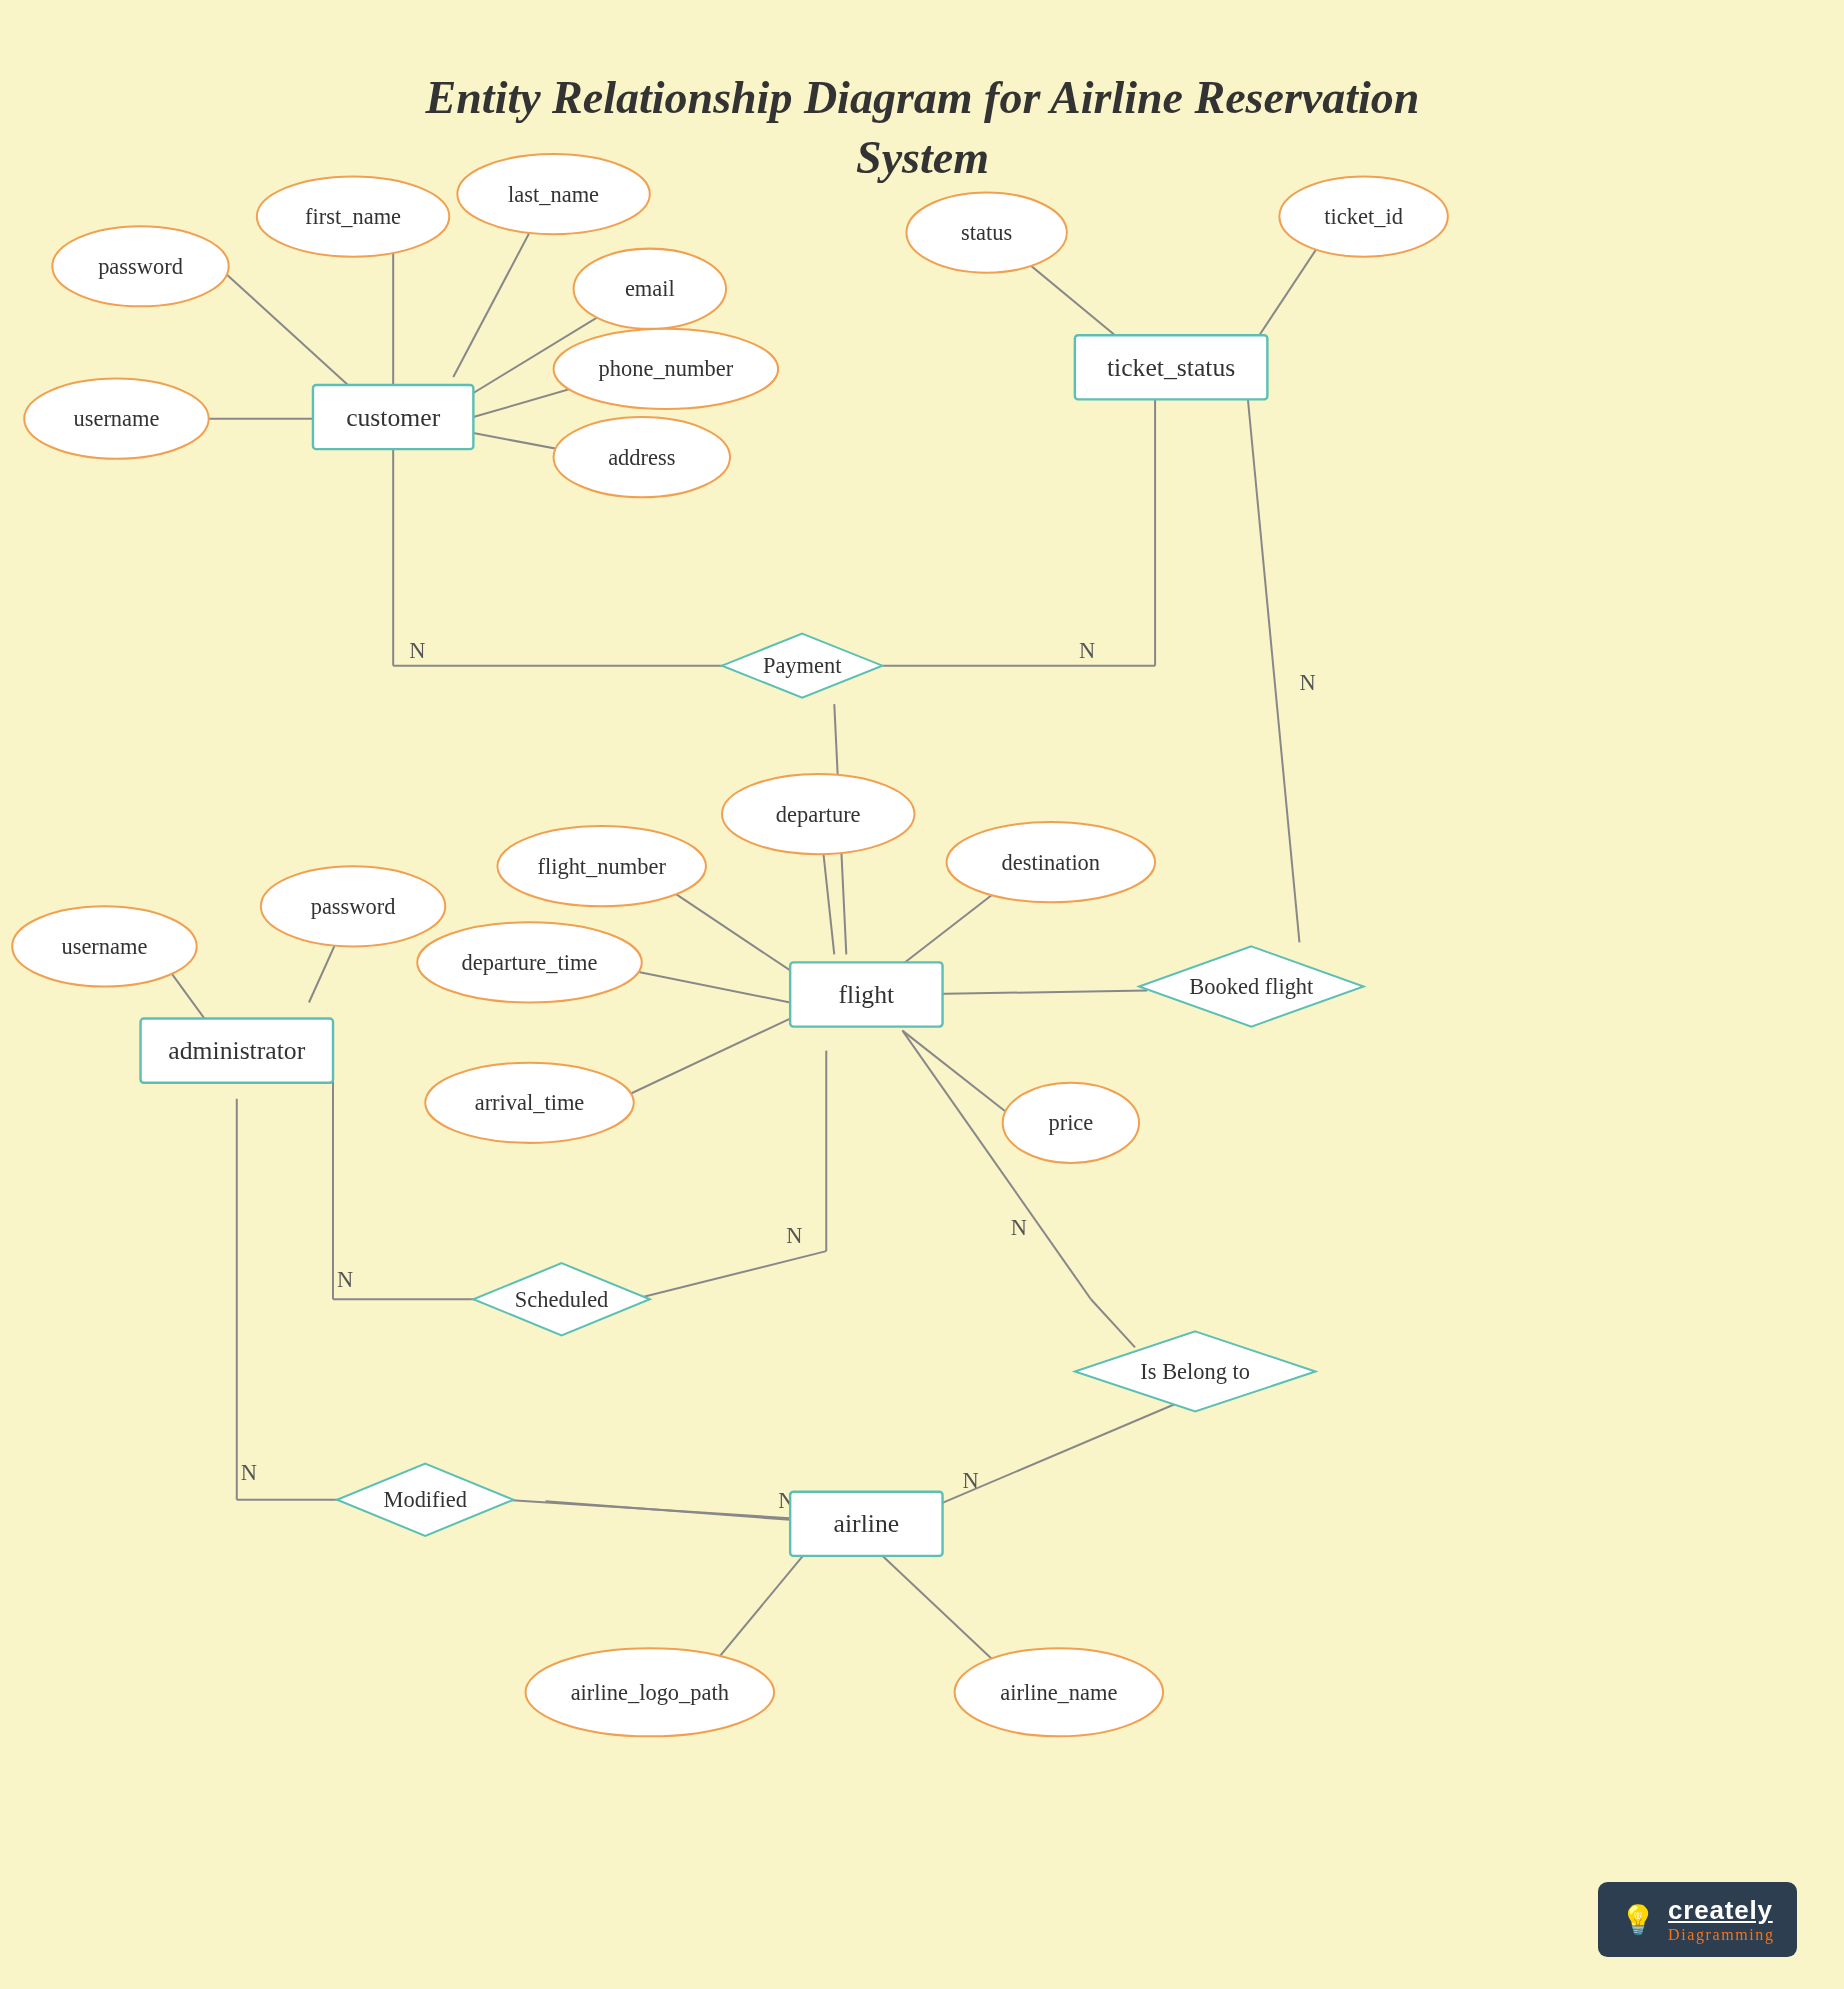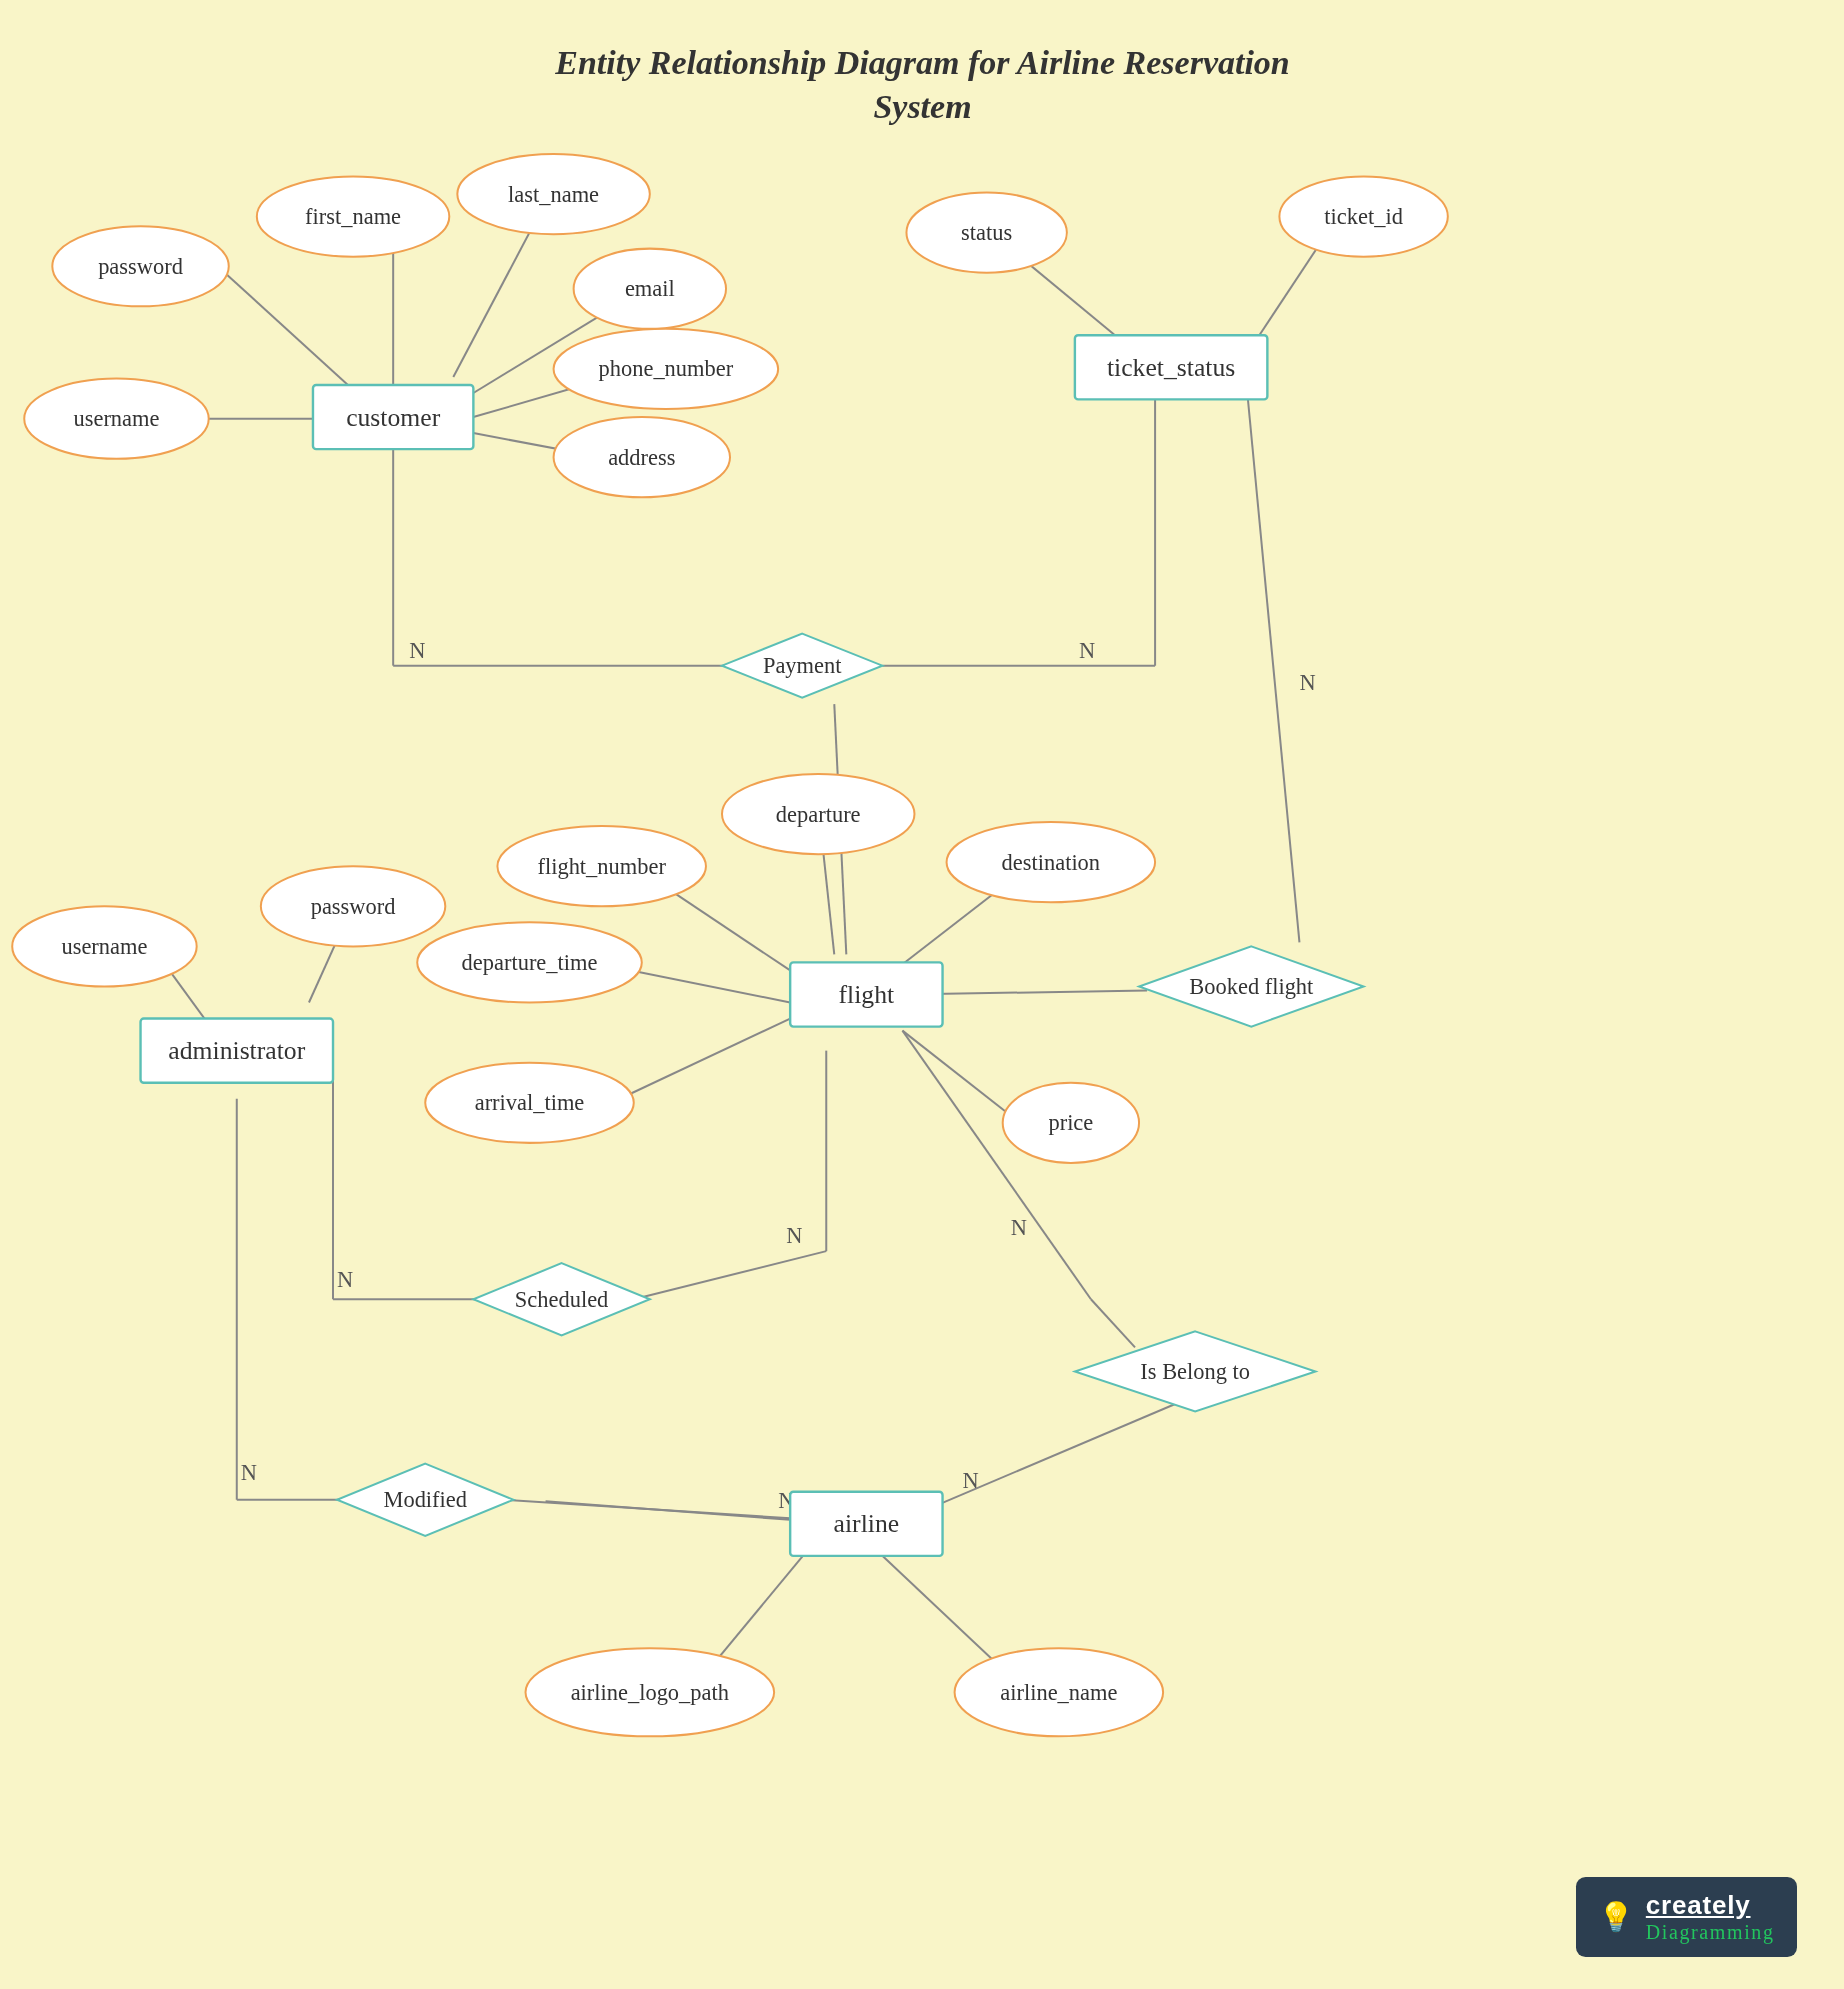"Entity Relationship Diagram for Airline" .title { font-size: 34px -> 46px; padding: 41px 16px 24px -> 68px 16px 24px }
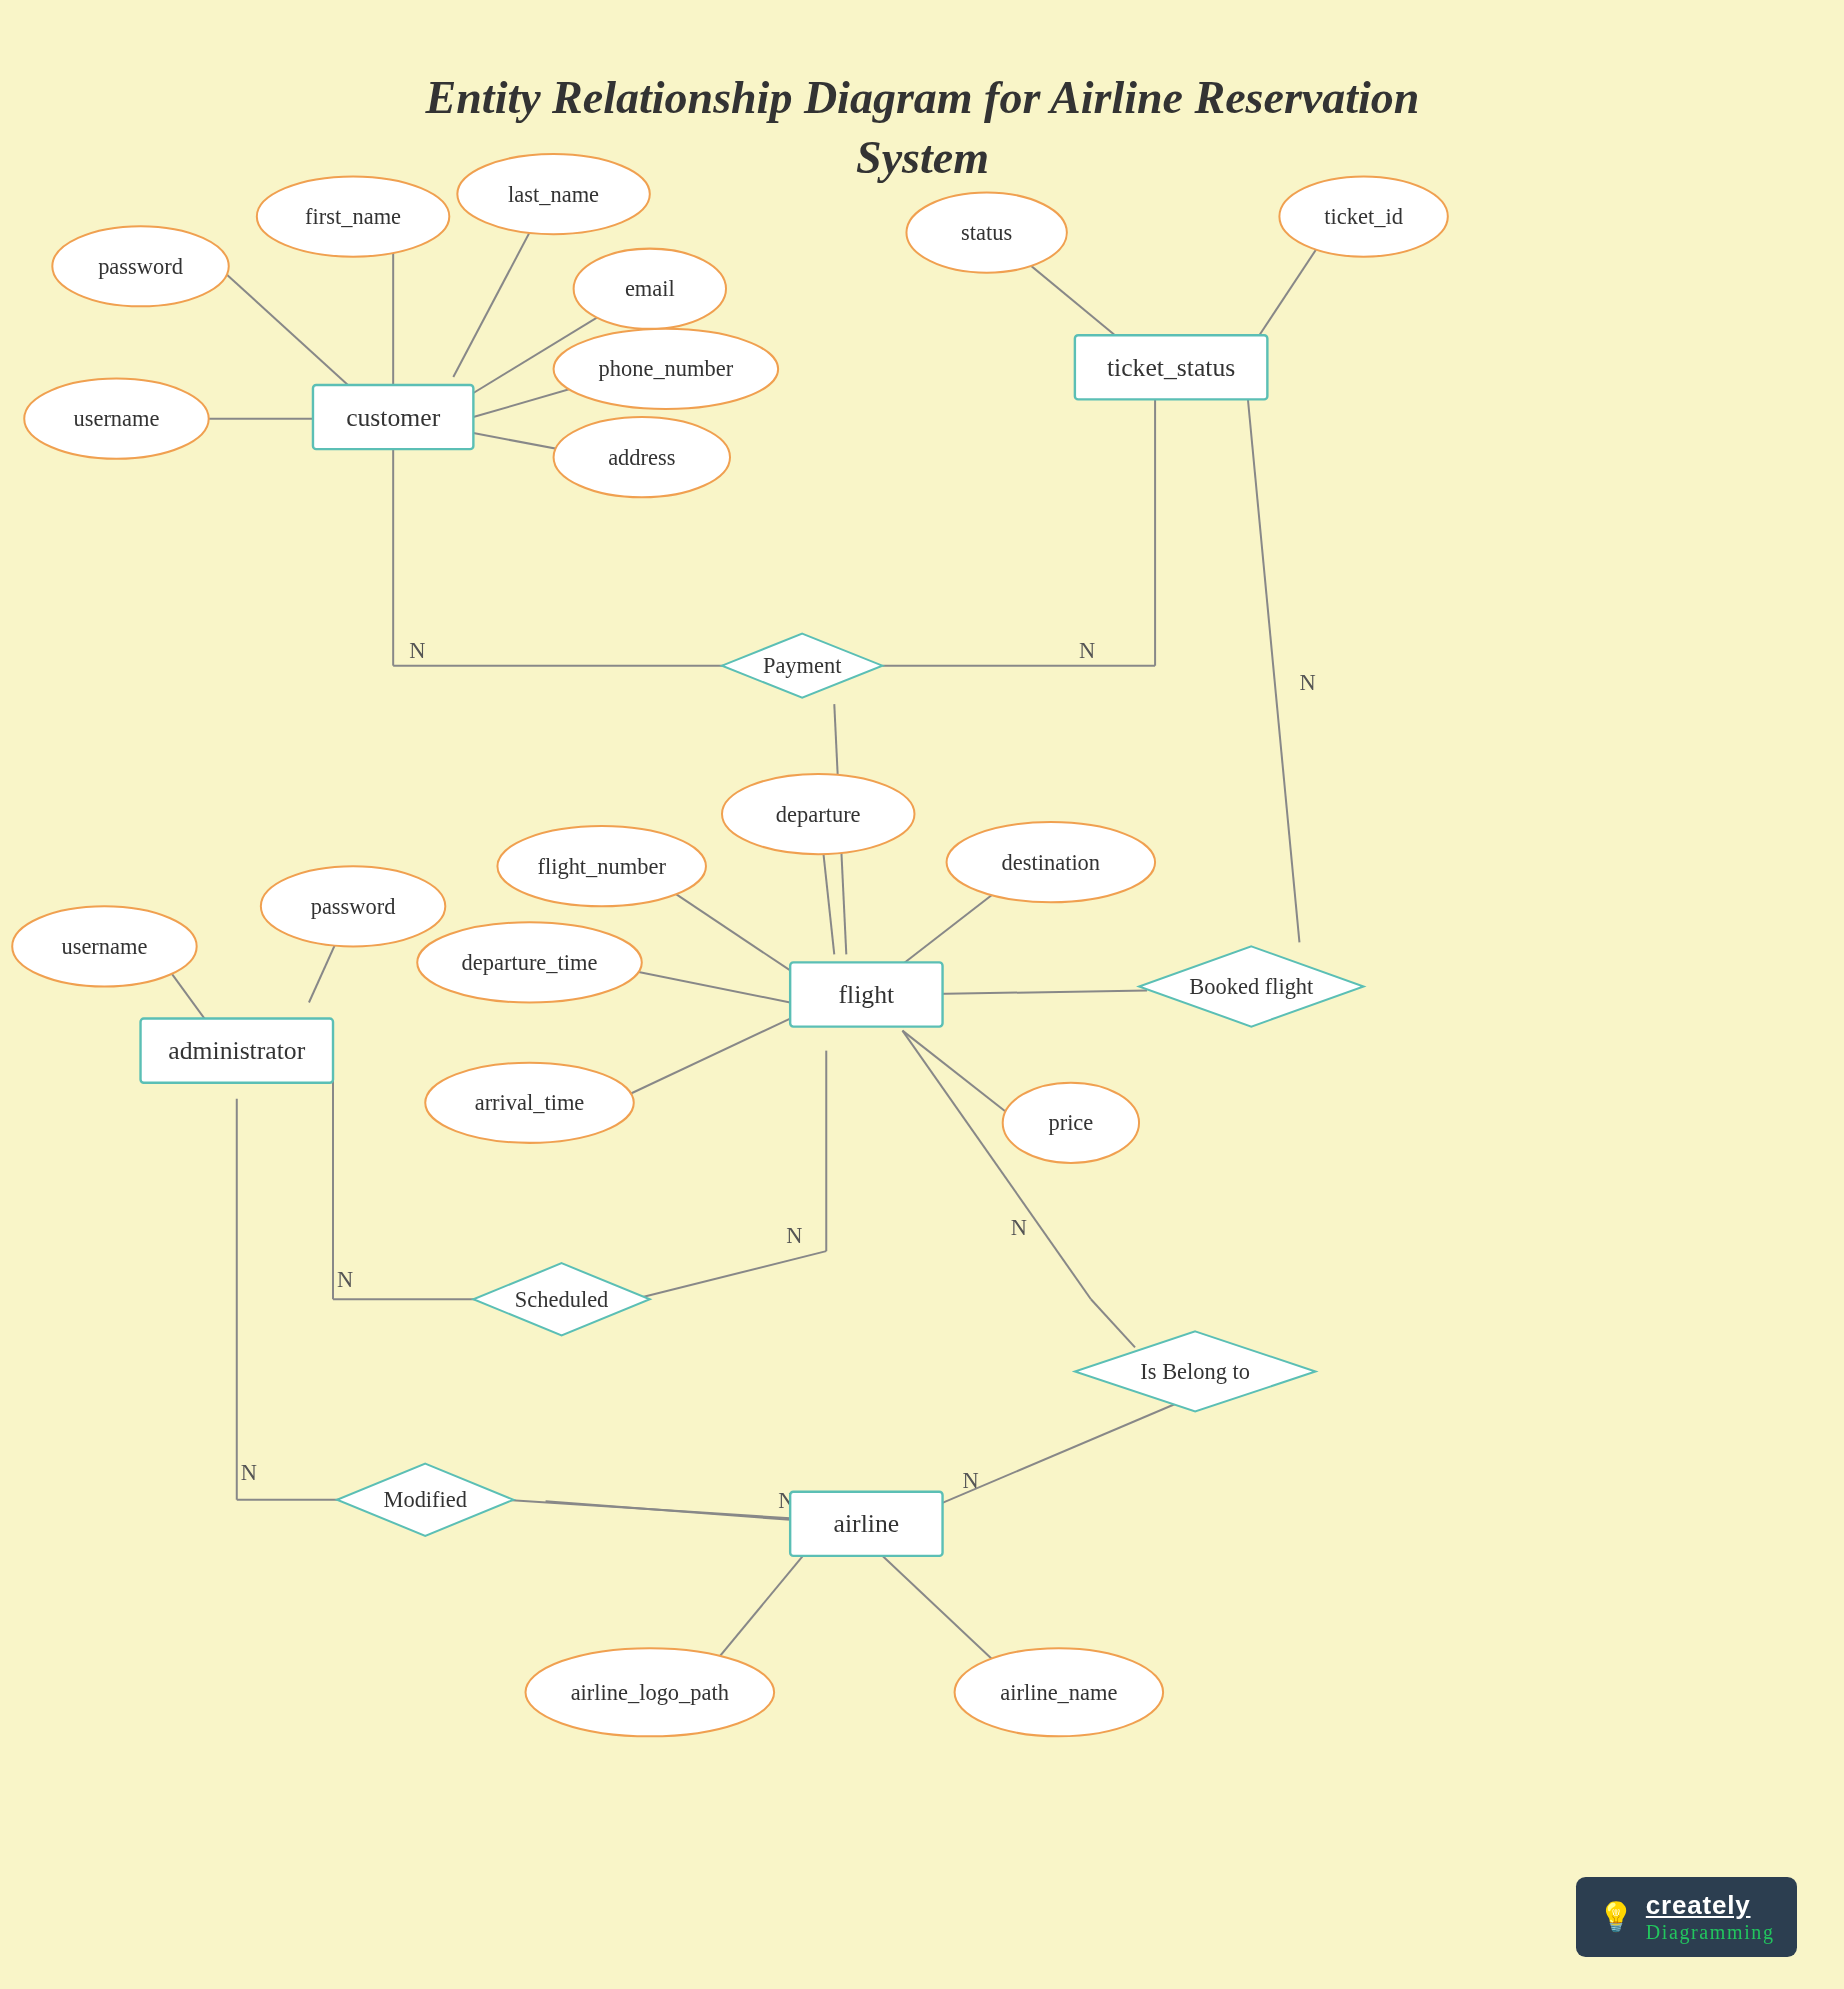"Diagramming" .creately-sub { color: #22c55e -> #f97316; font-size: 20px -> 16px }
